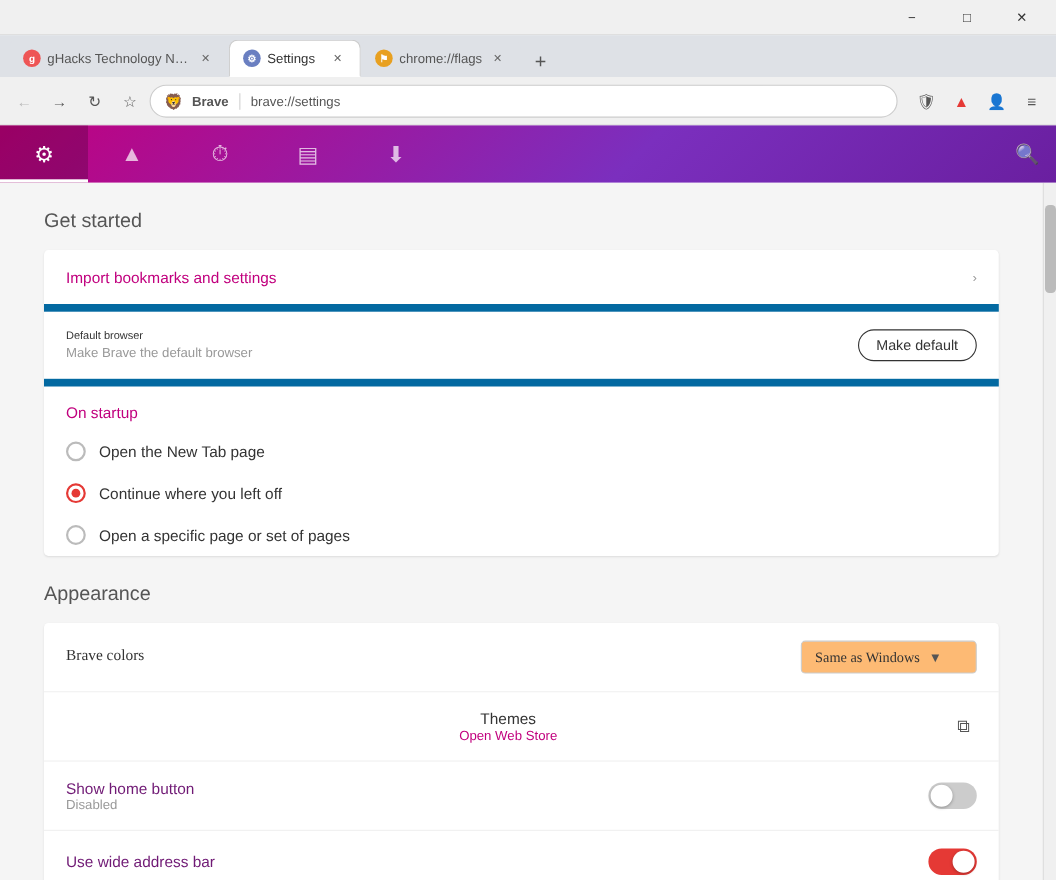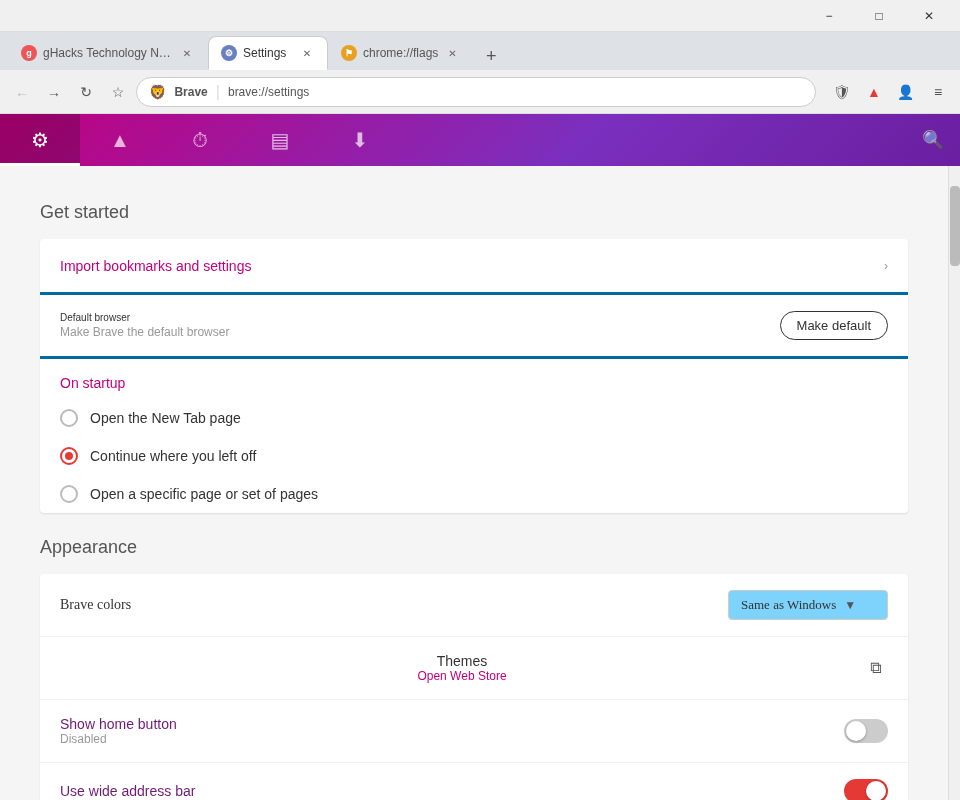"Get started" .section-title:first-child { margin-top: 16px -> 4px }
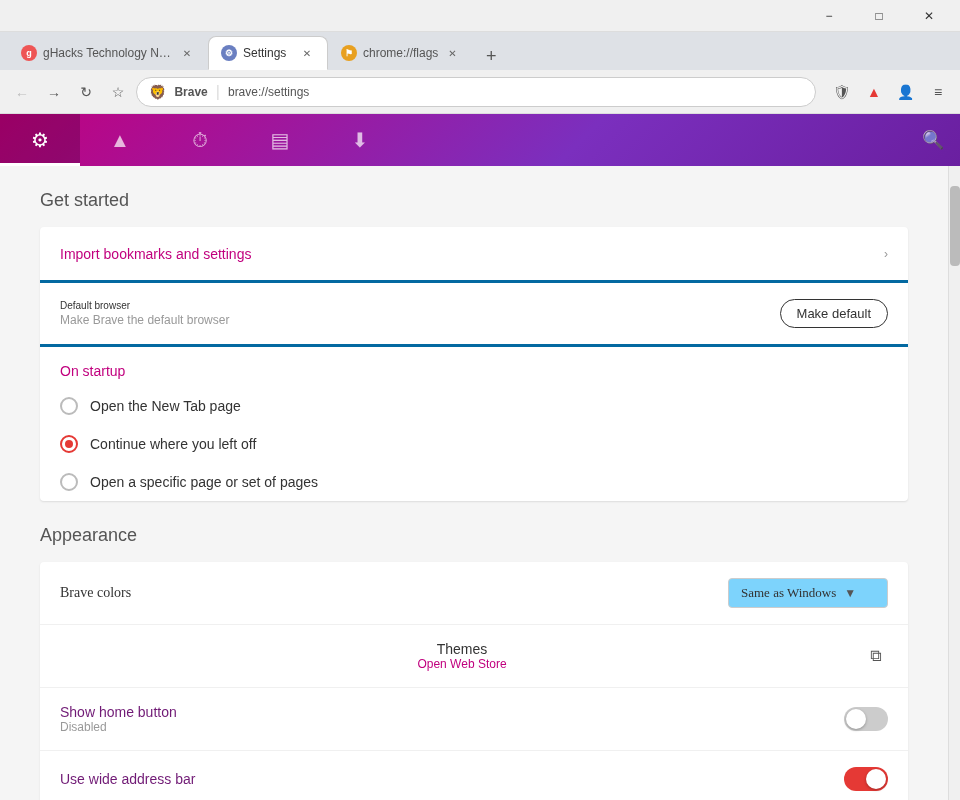"Import bookmarks and settings" .settings-row { border-bottom: 3px solid #0369a1 -> 7px solid #0369a1 }
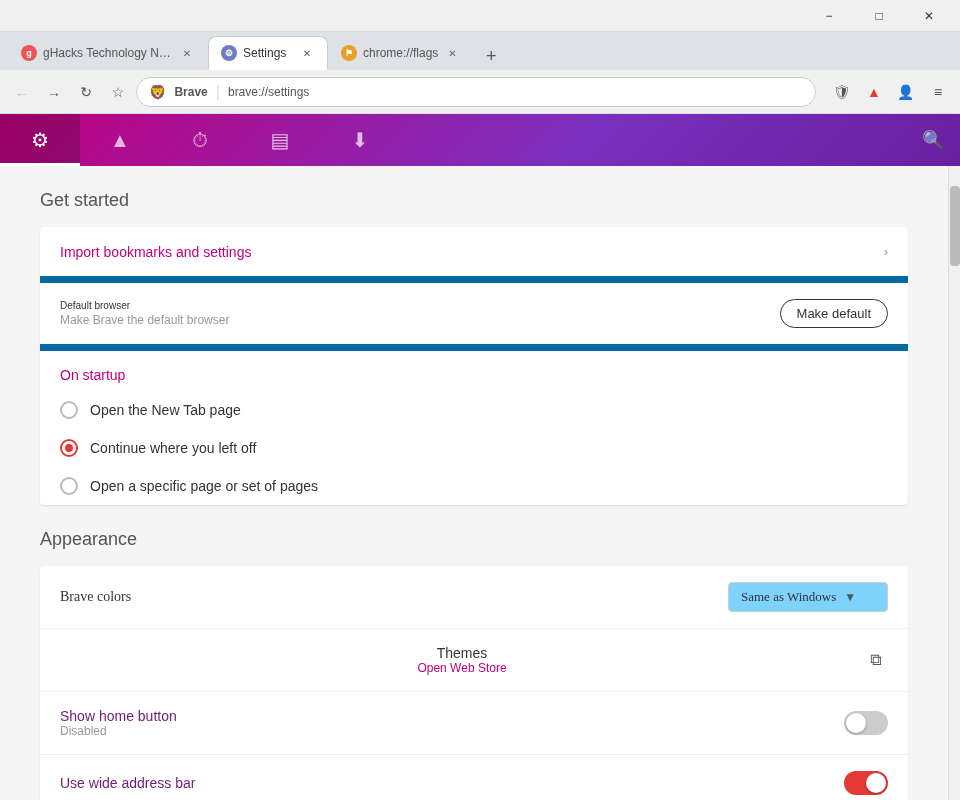"Same as Windows" .dropdown-select { background: #7dd3fc -> #fdba74 }
